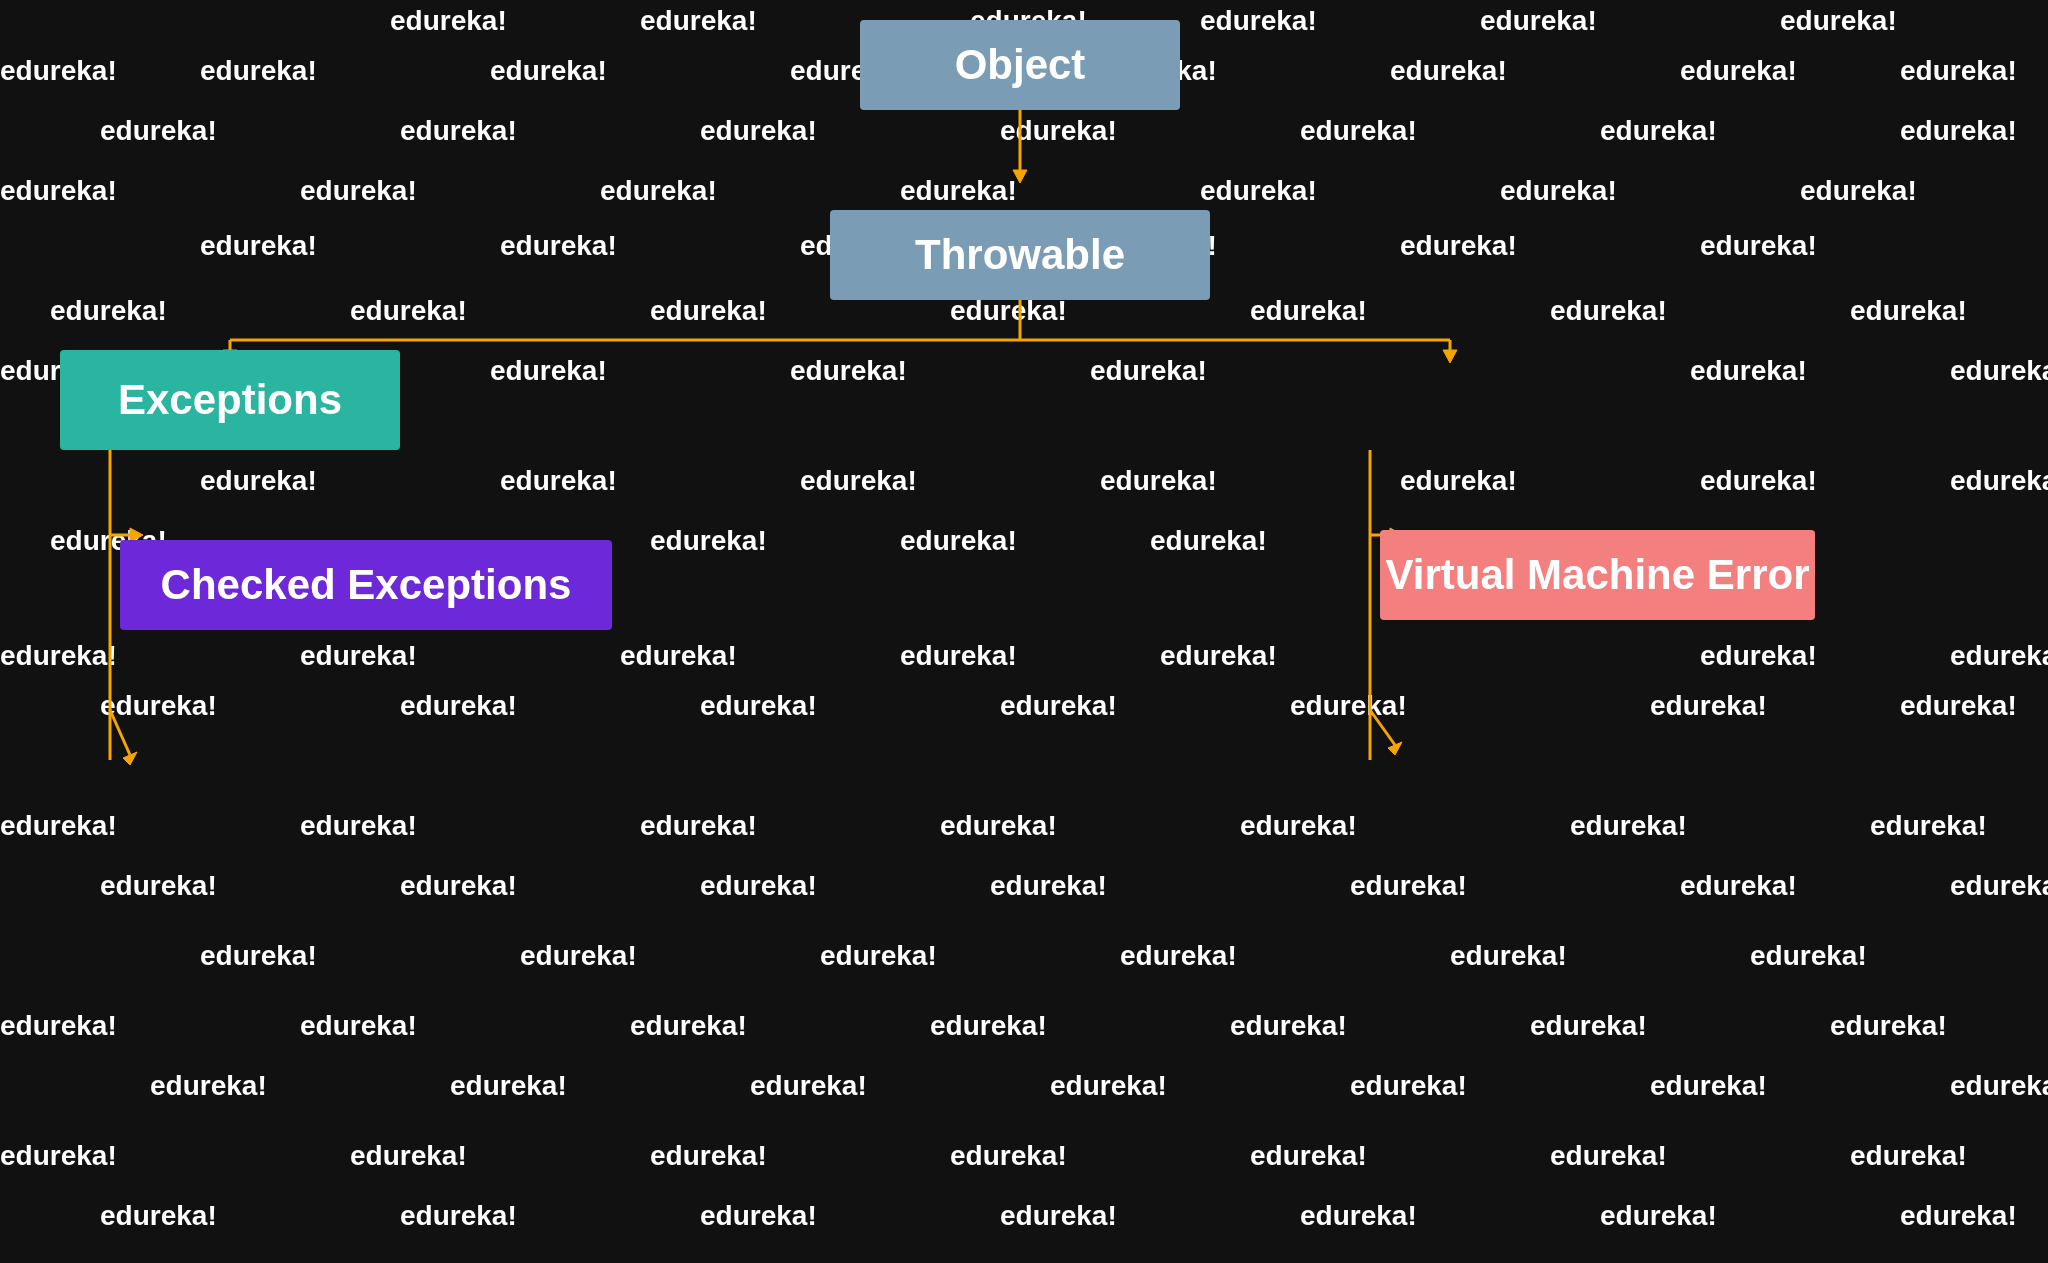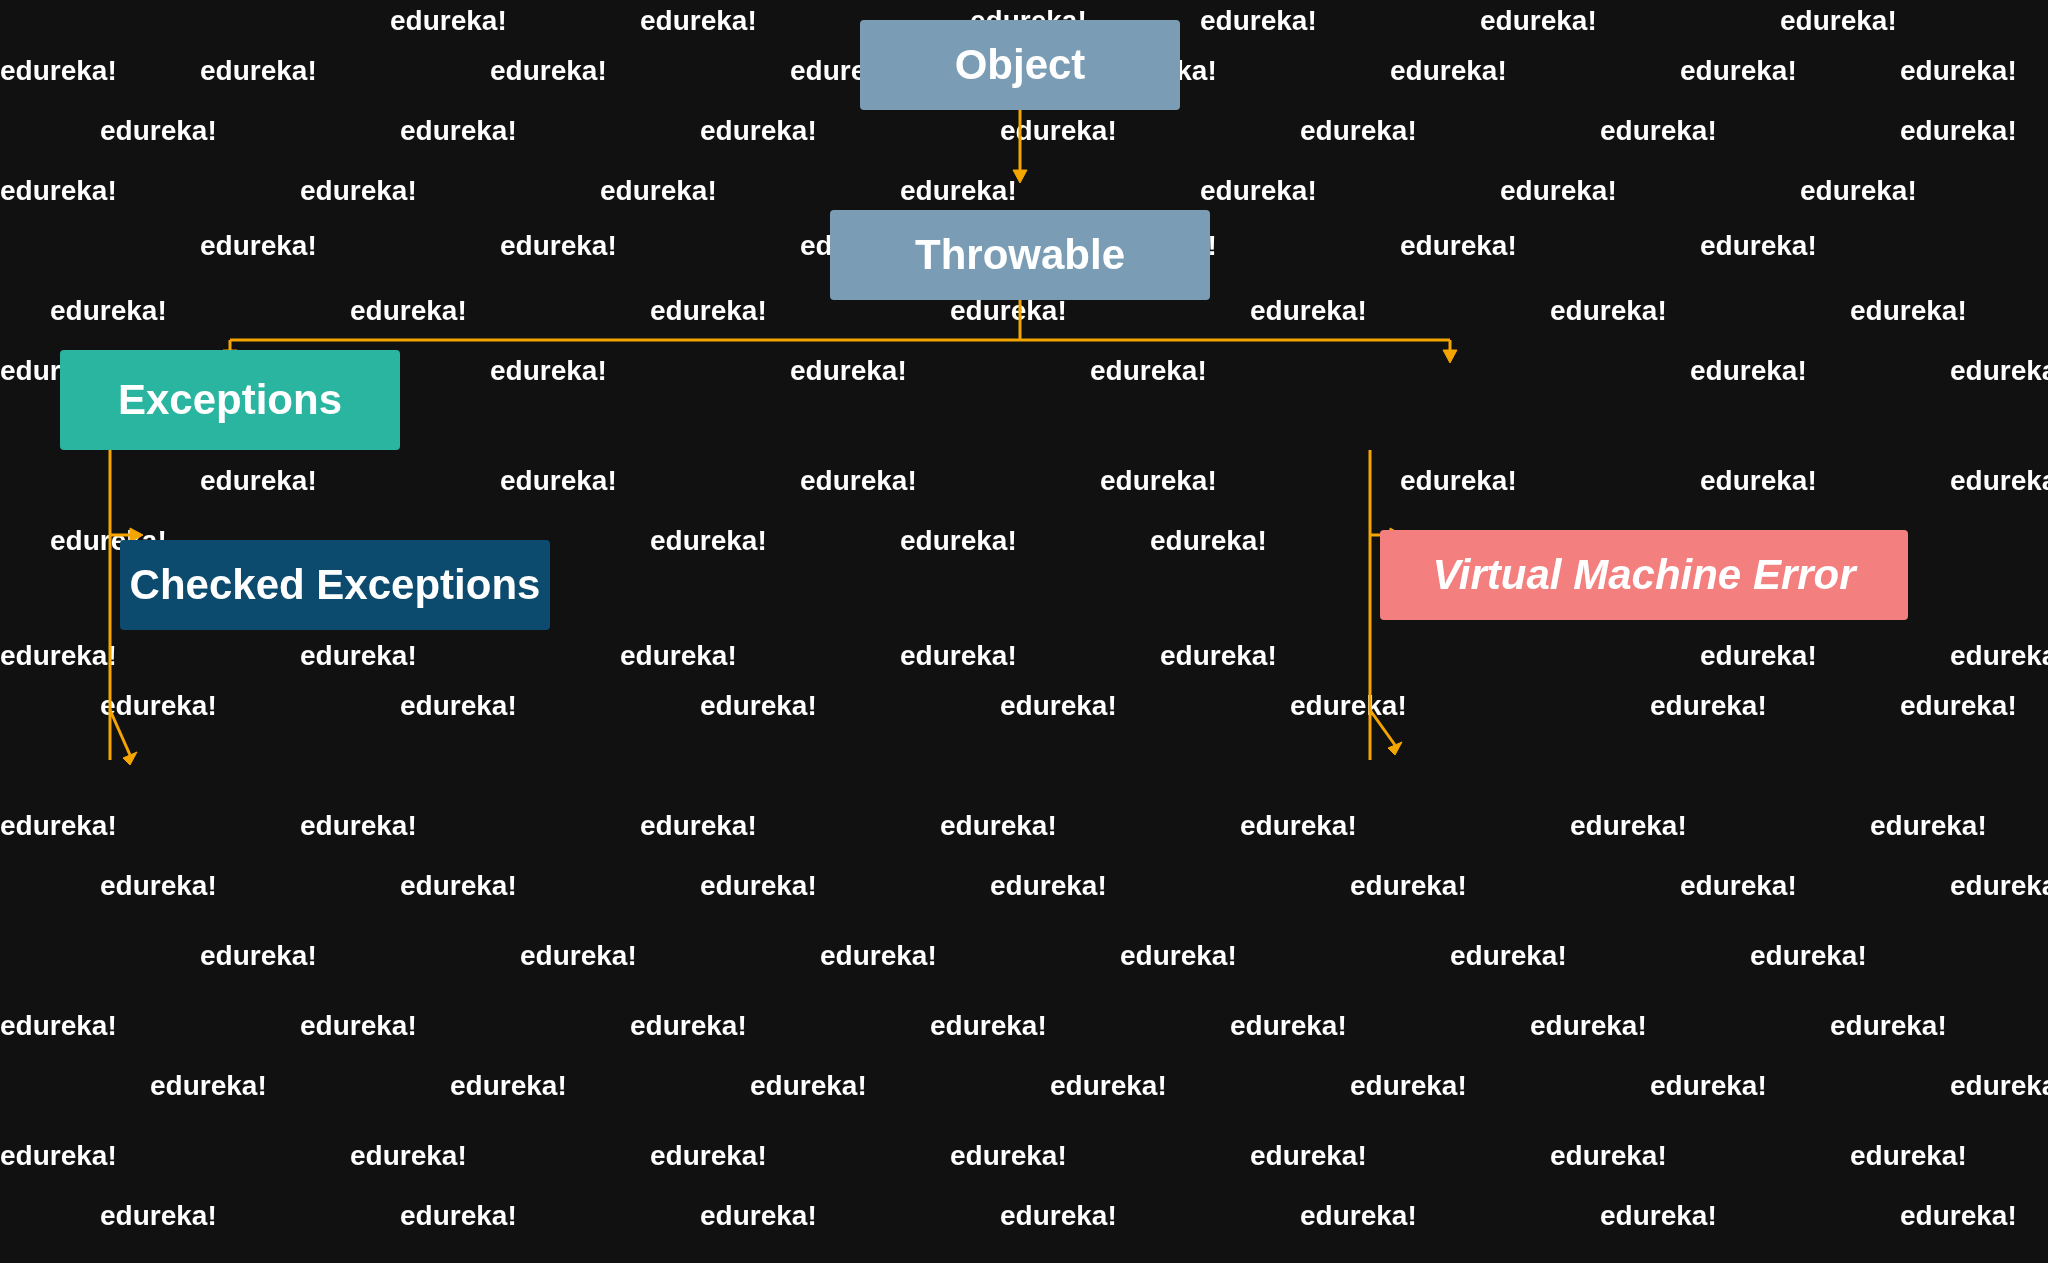"Checked Exceptions" .box-checked { background: #0c4a6e -> #6d28d9; width: 430px -> 492px }
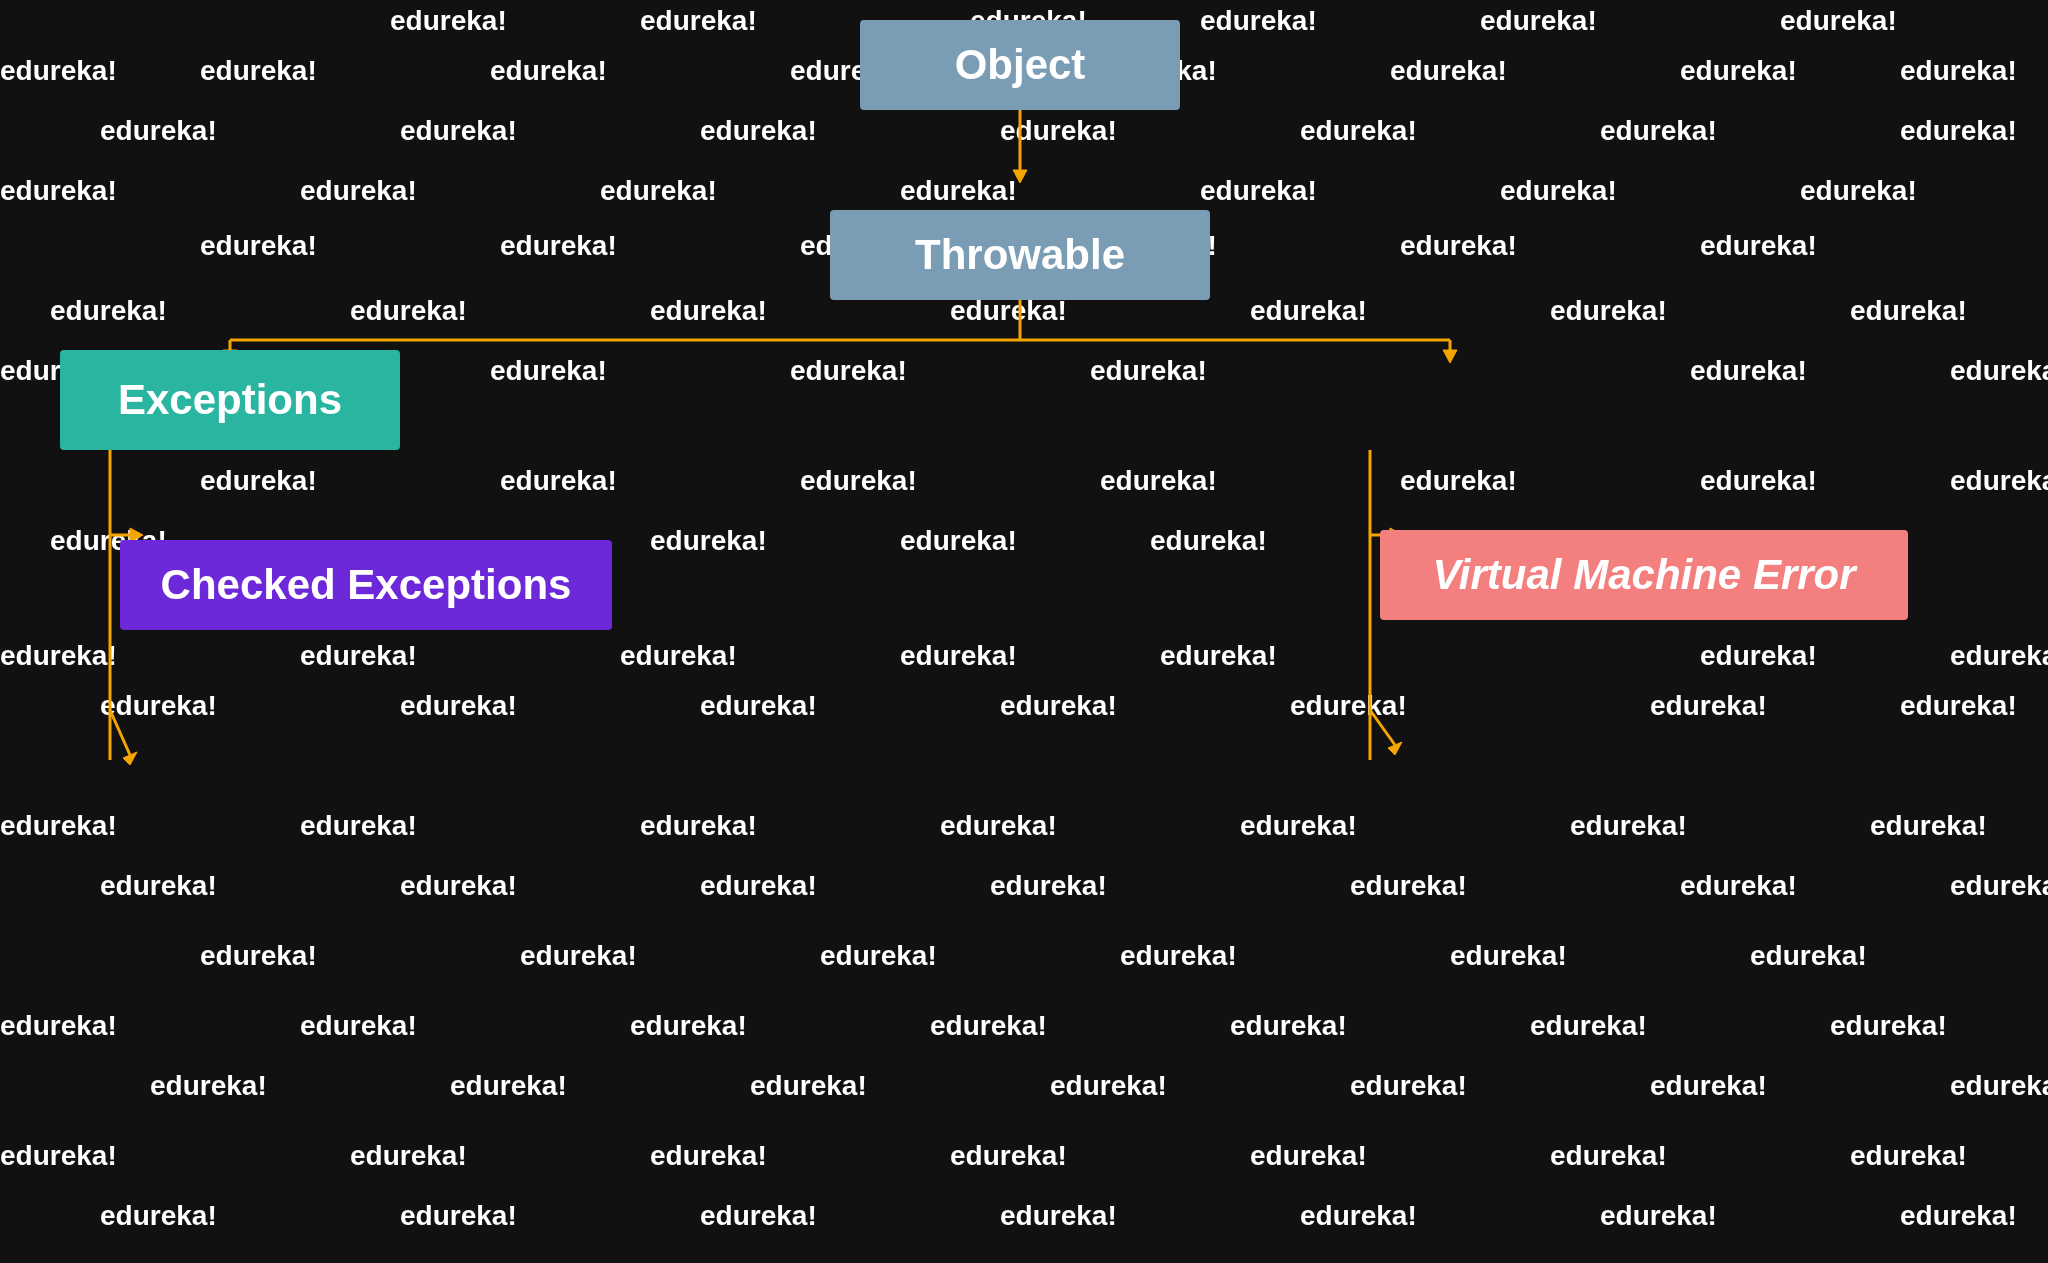"Virtual Machine Error" .box-vme { font-style: italic -> none; width: 528px -> 435px }
